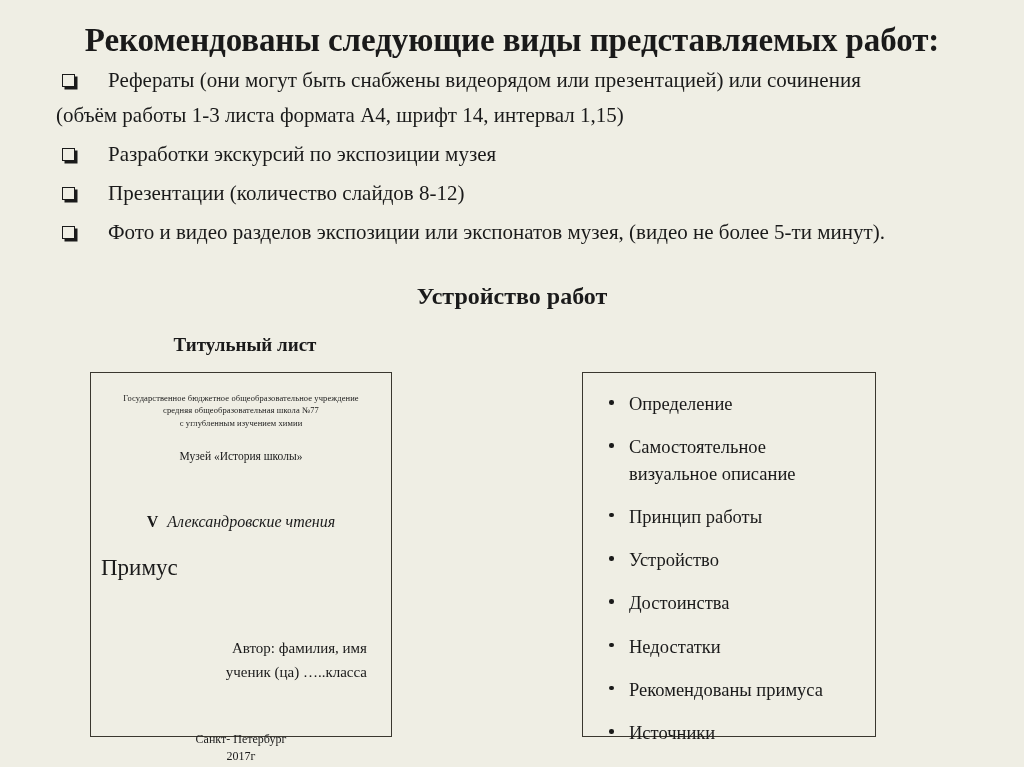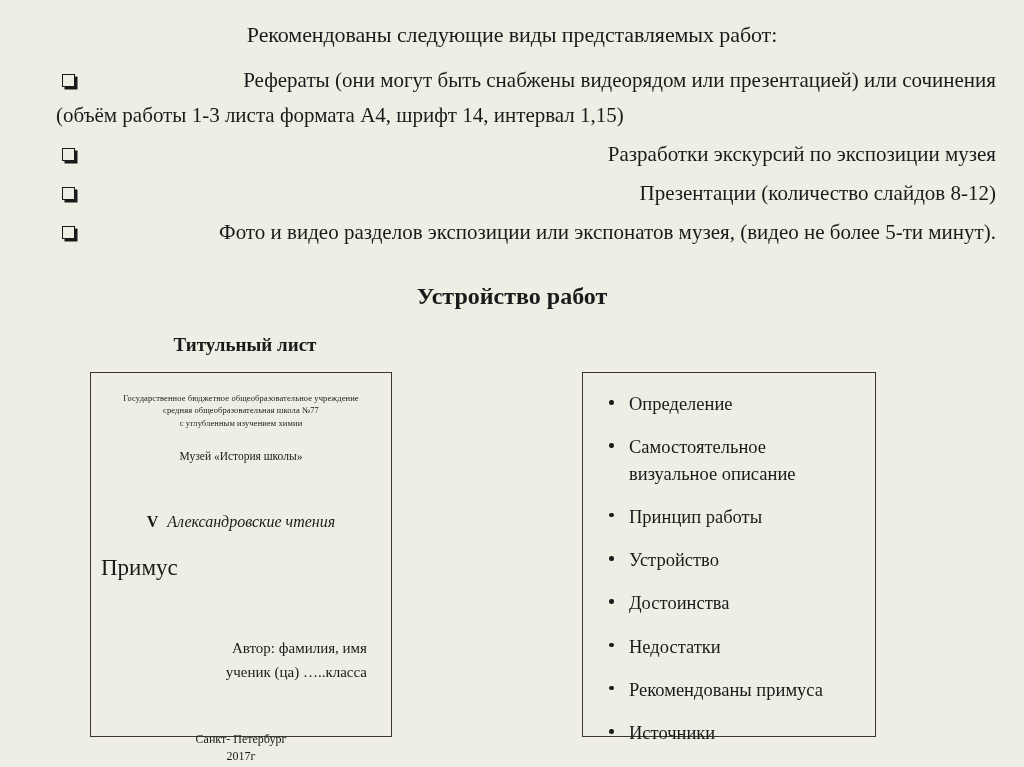"Рекомендованы следующие виды" .main-title { font-size: 22px -> 33px; font-weight: normal -> bold }
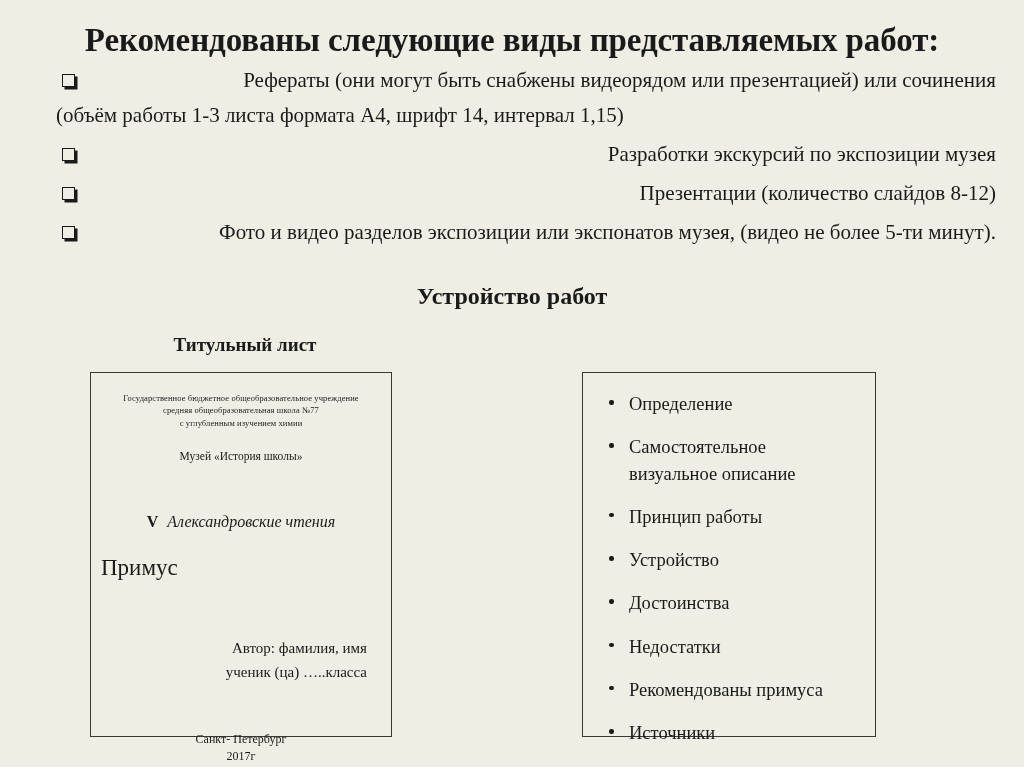"Рефераты (они могут быть снабжены" .req-text { text-align: right -> none }
